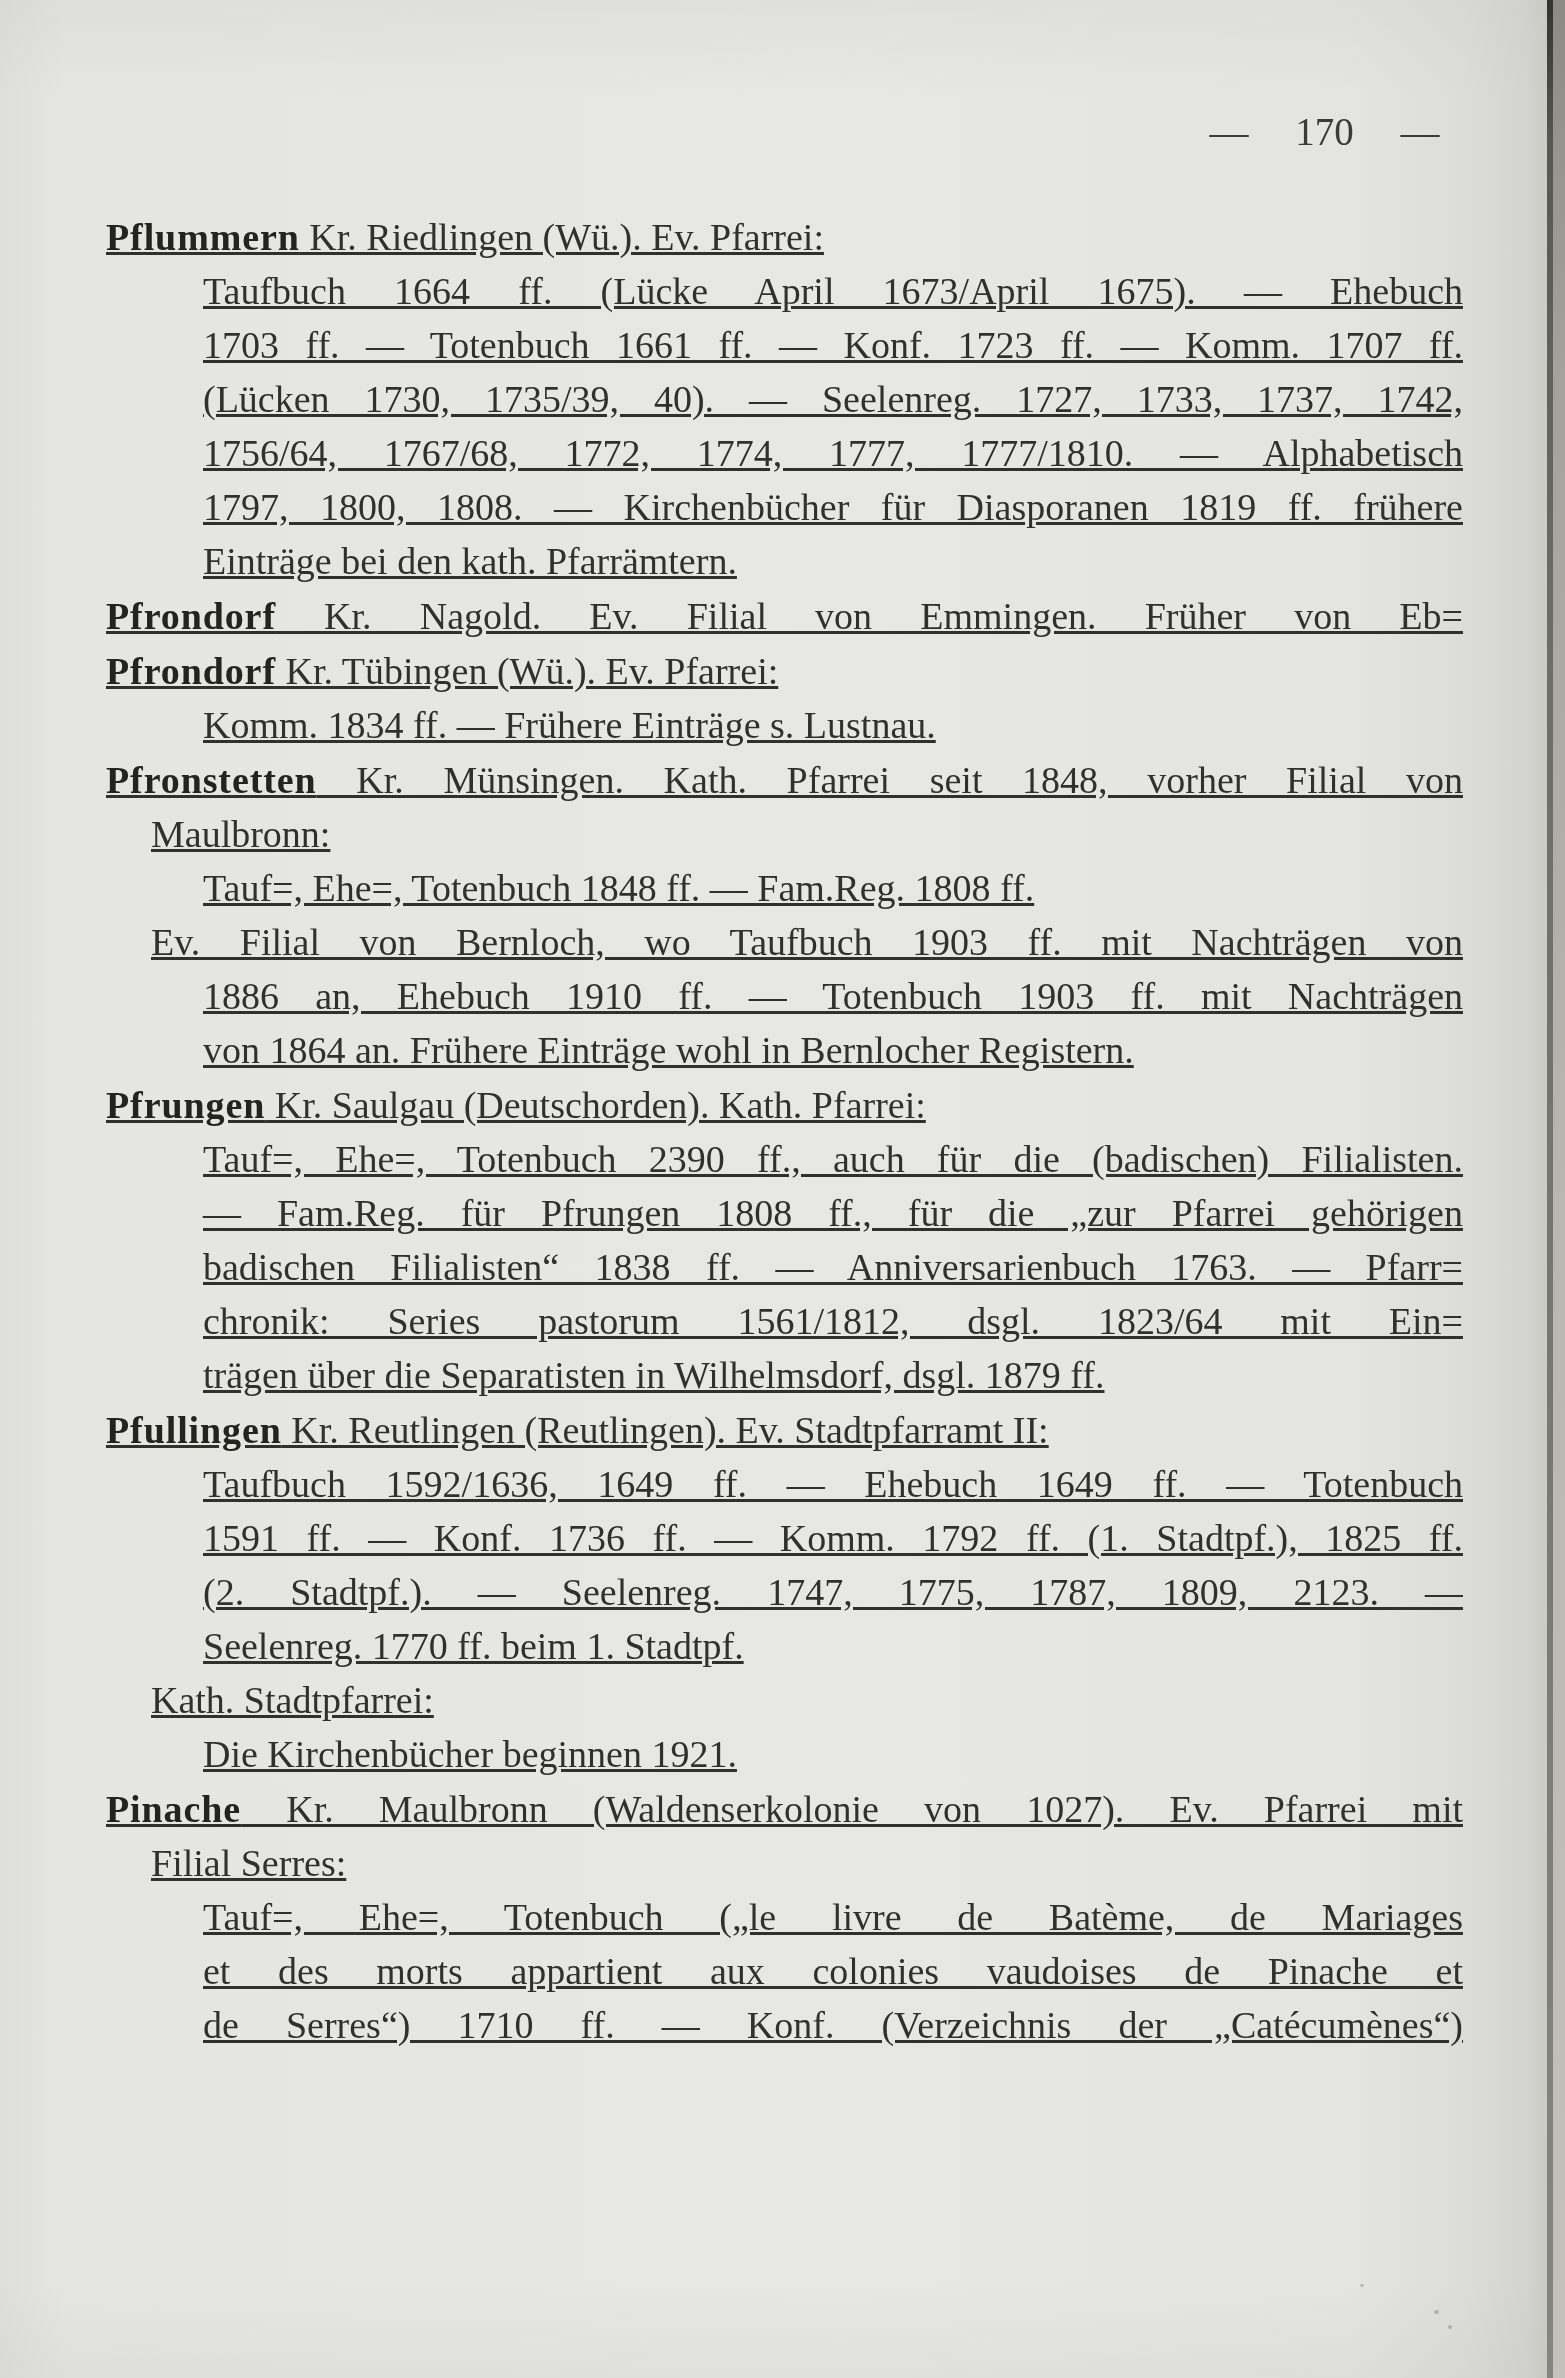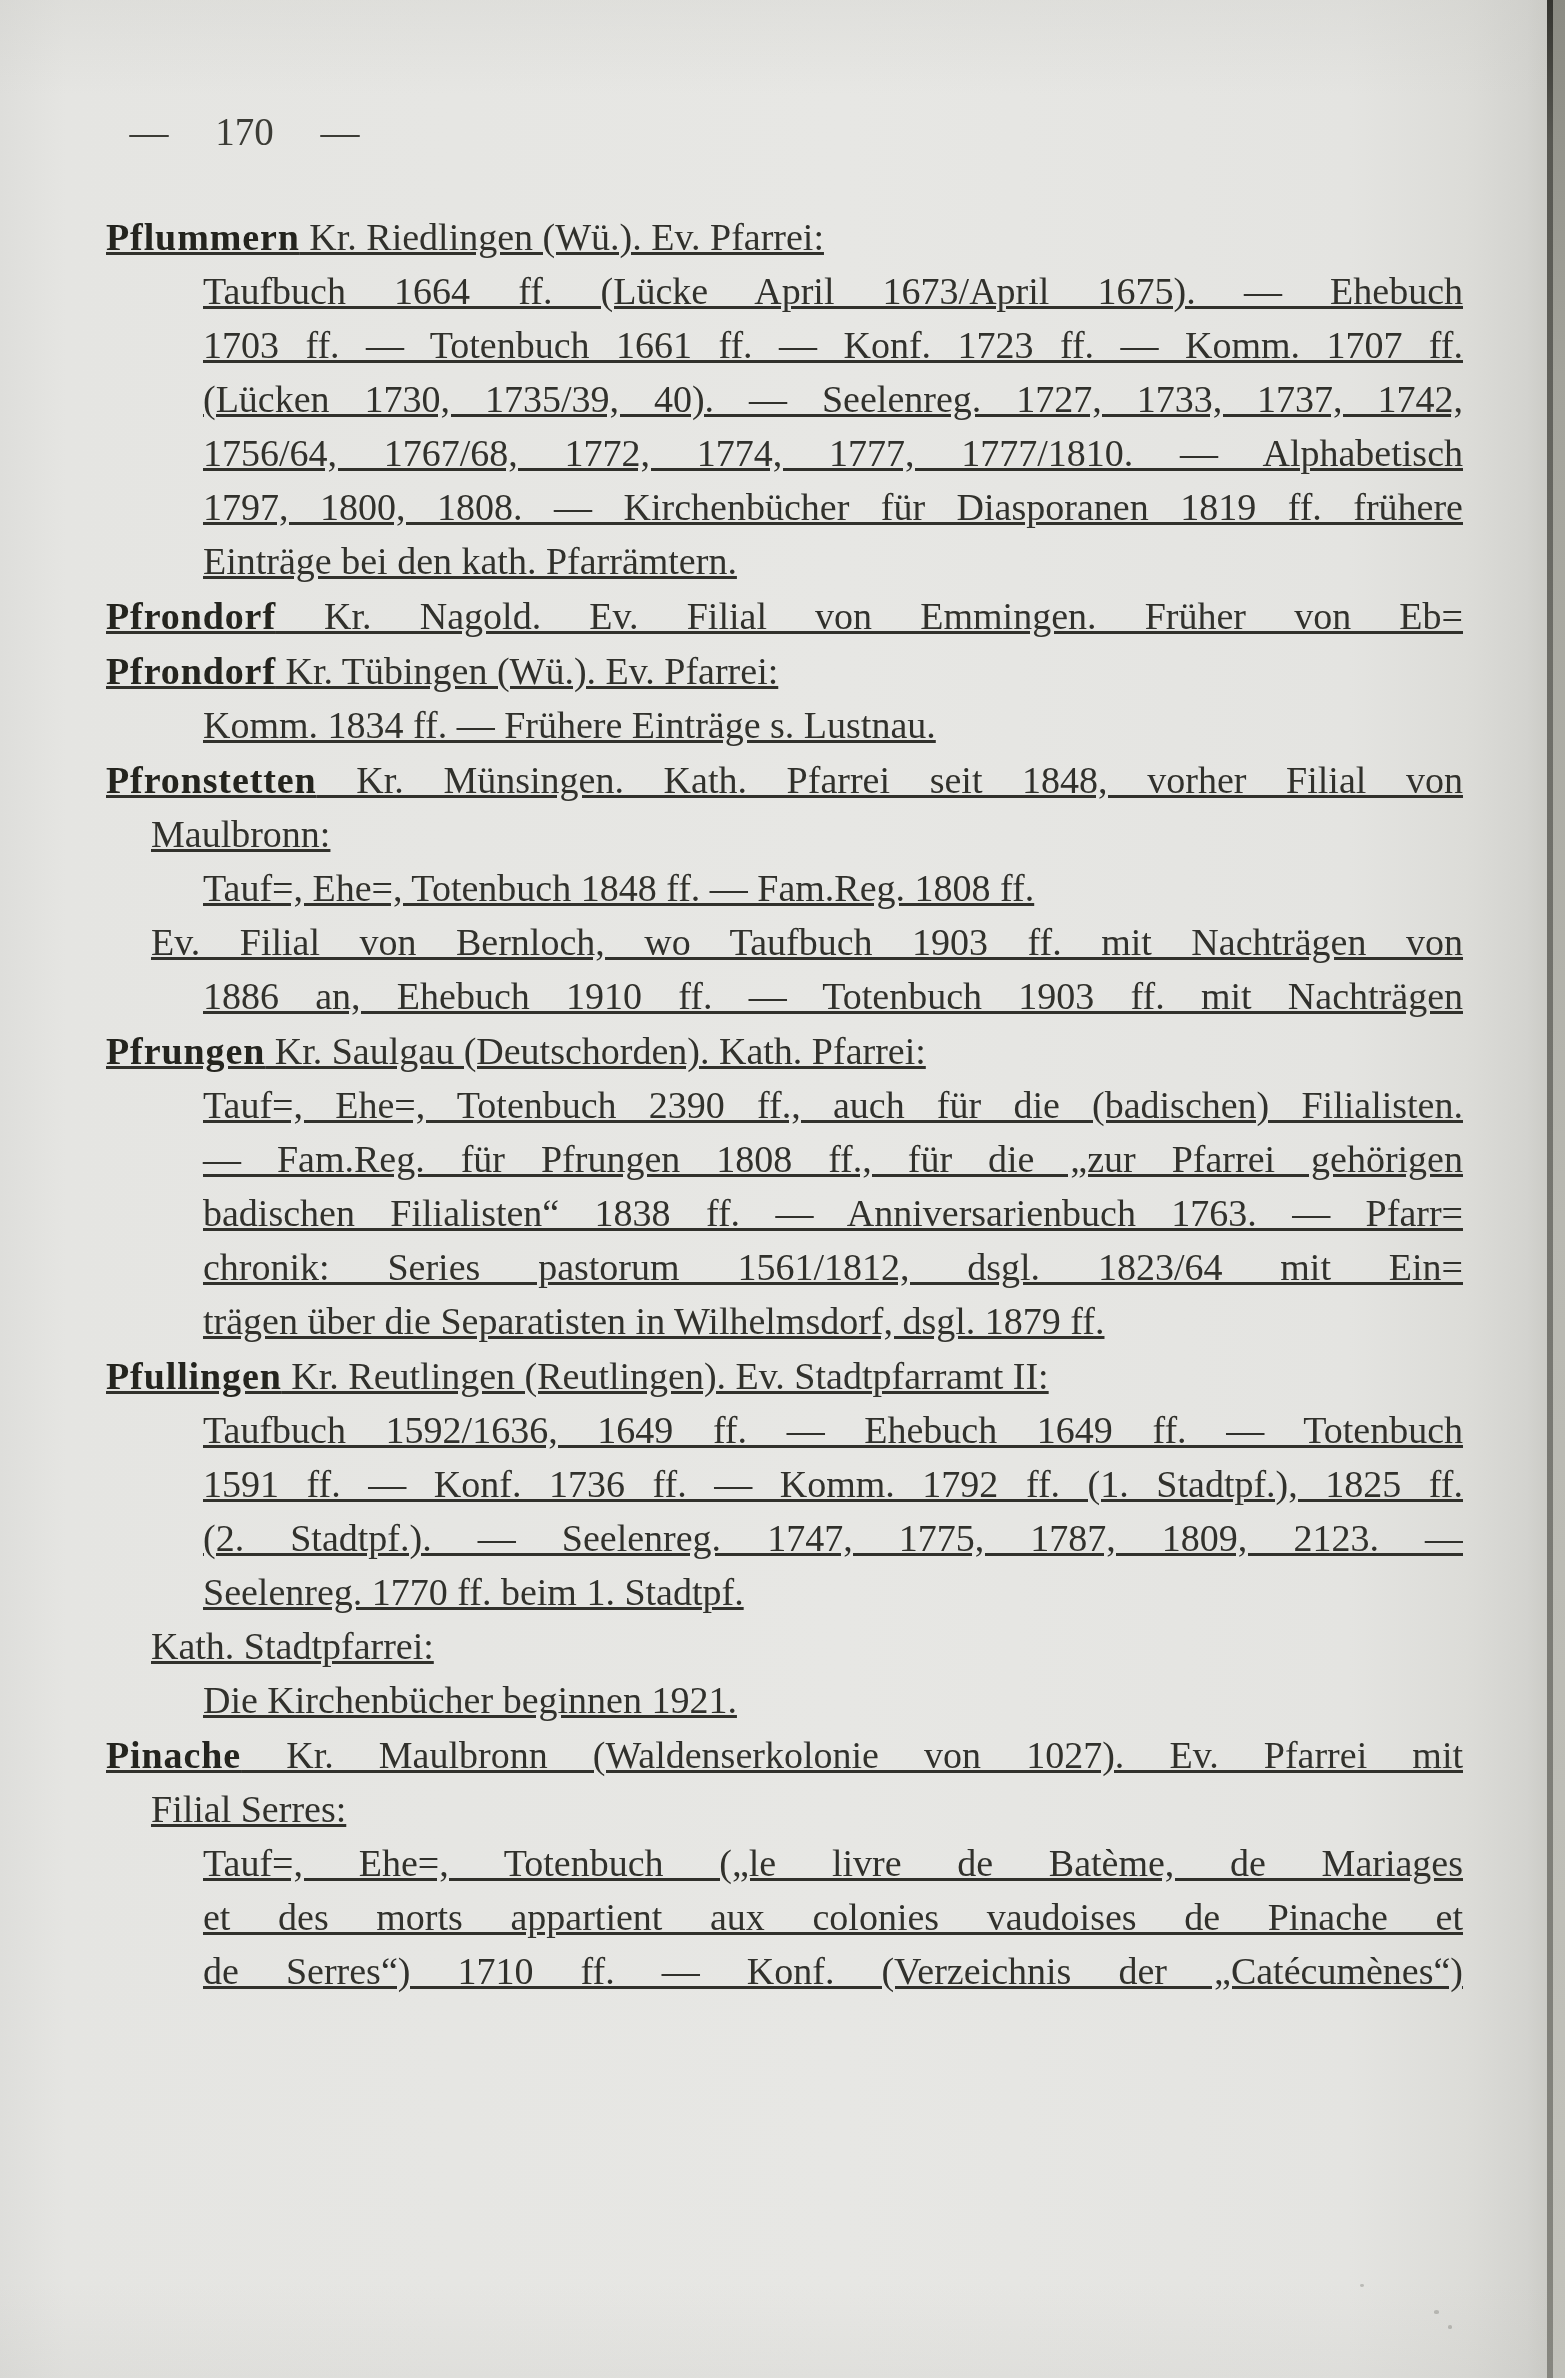"— 170 —" .page-header { text-align: left -> right }
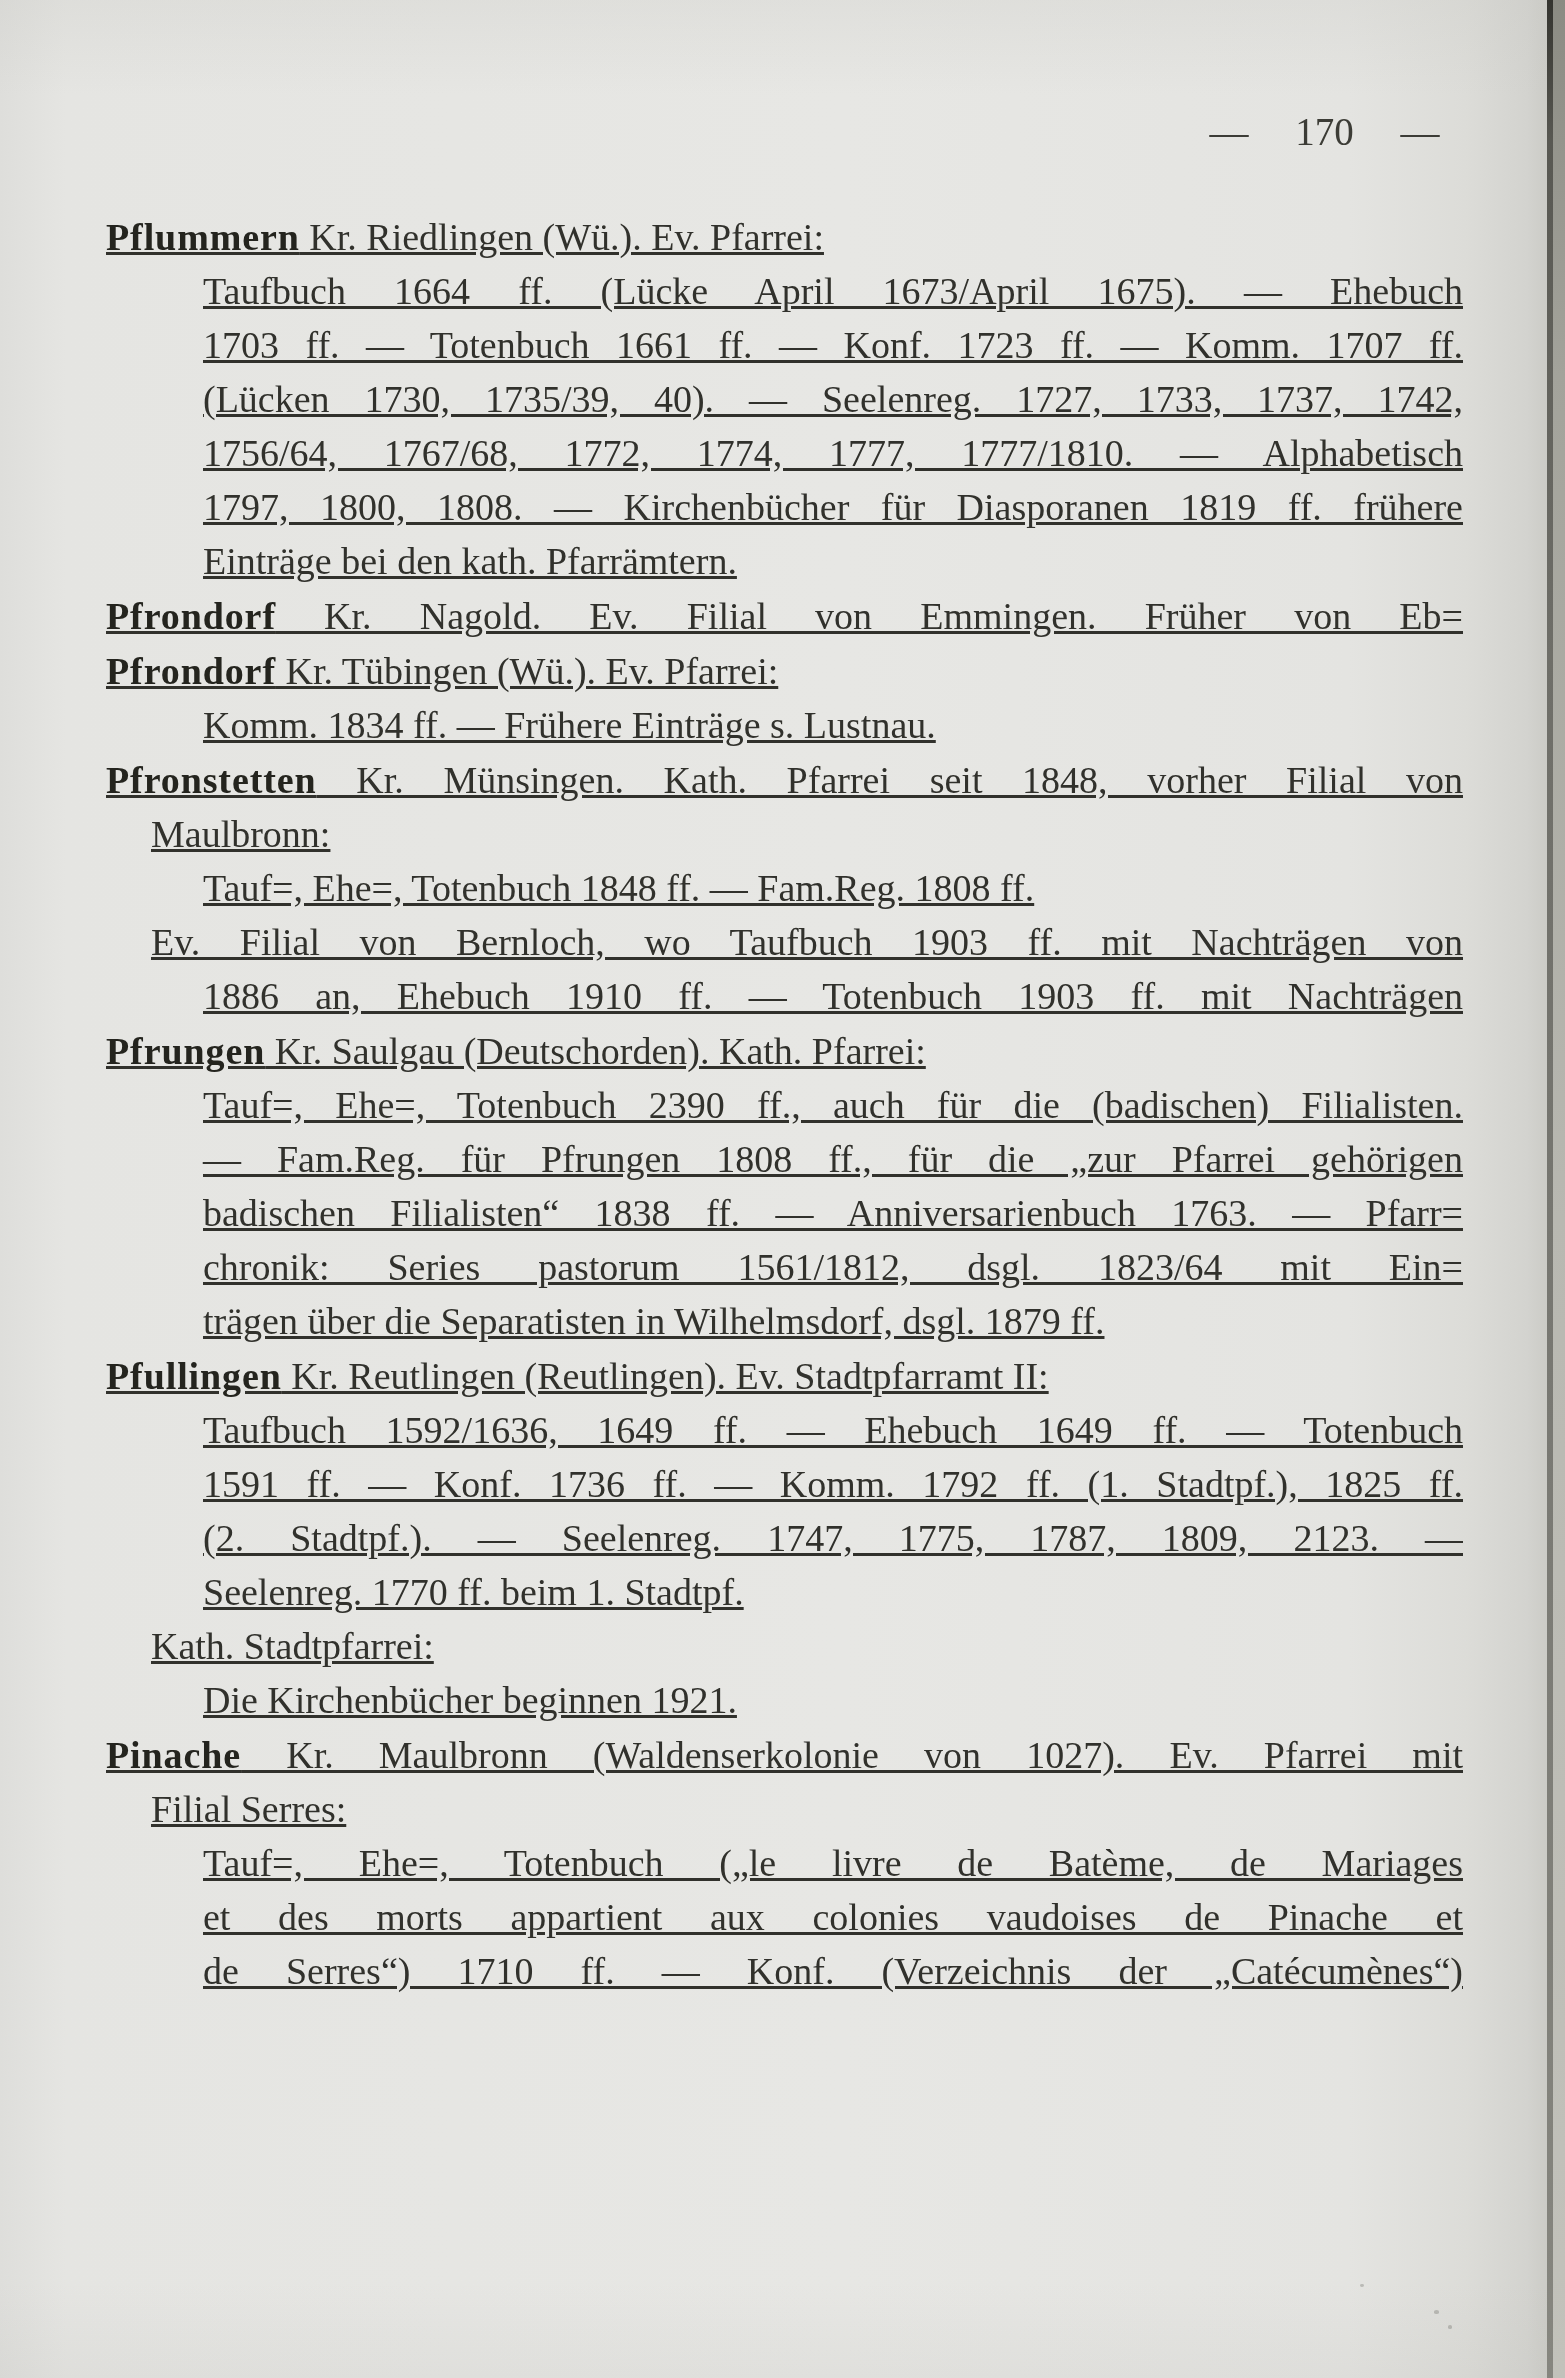"von 1864 an. Frühere Einträge" div.line { html: none -> <div><span>von 1864 an. Frühere Einträge wohl in Bernlocher Registern.</span></div> }
